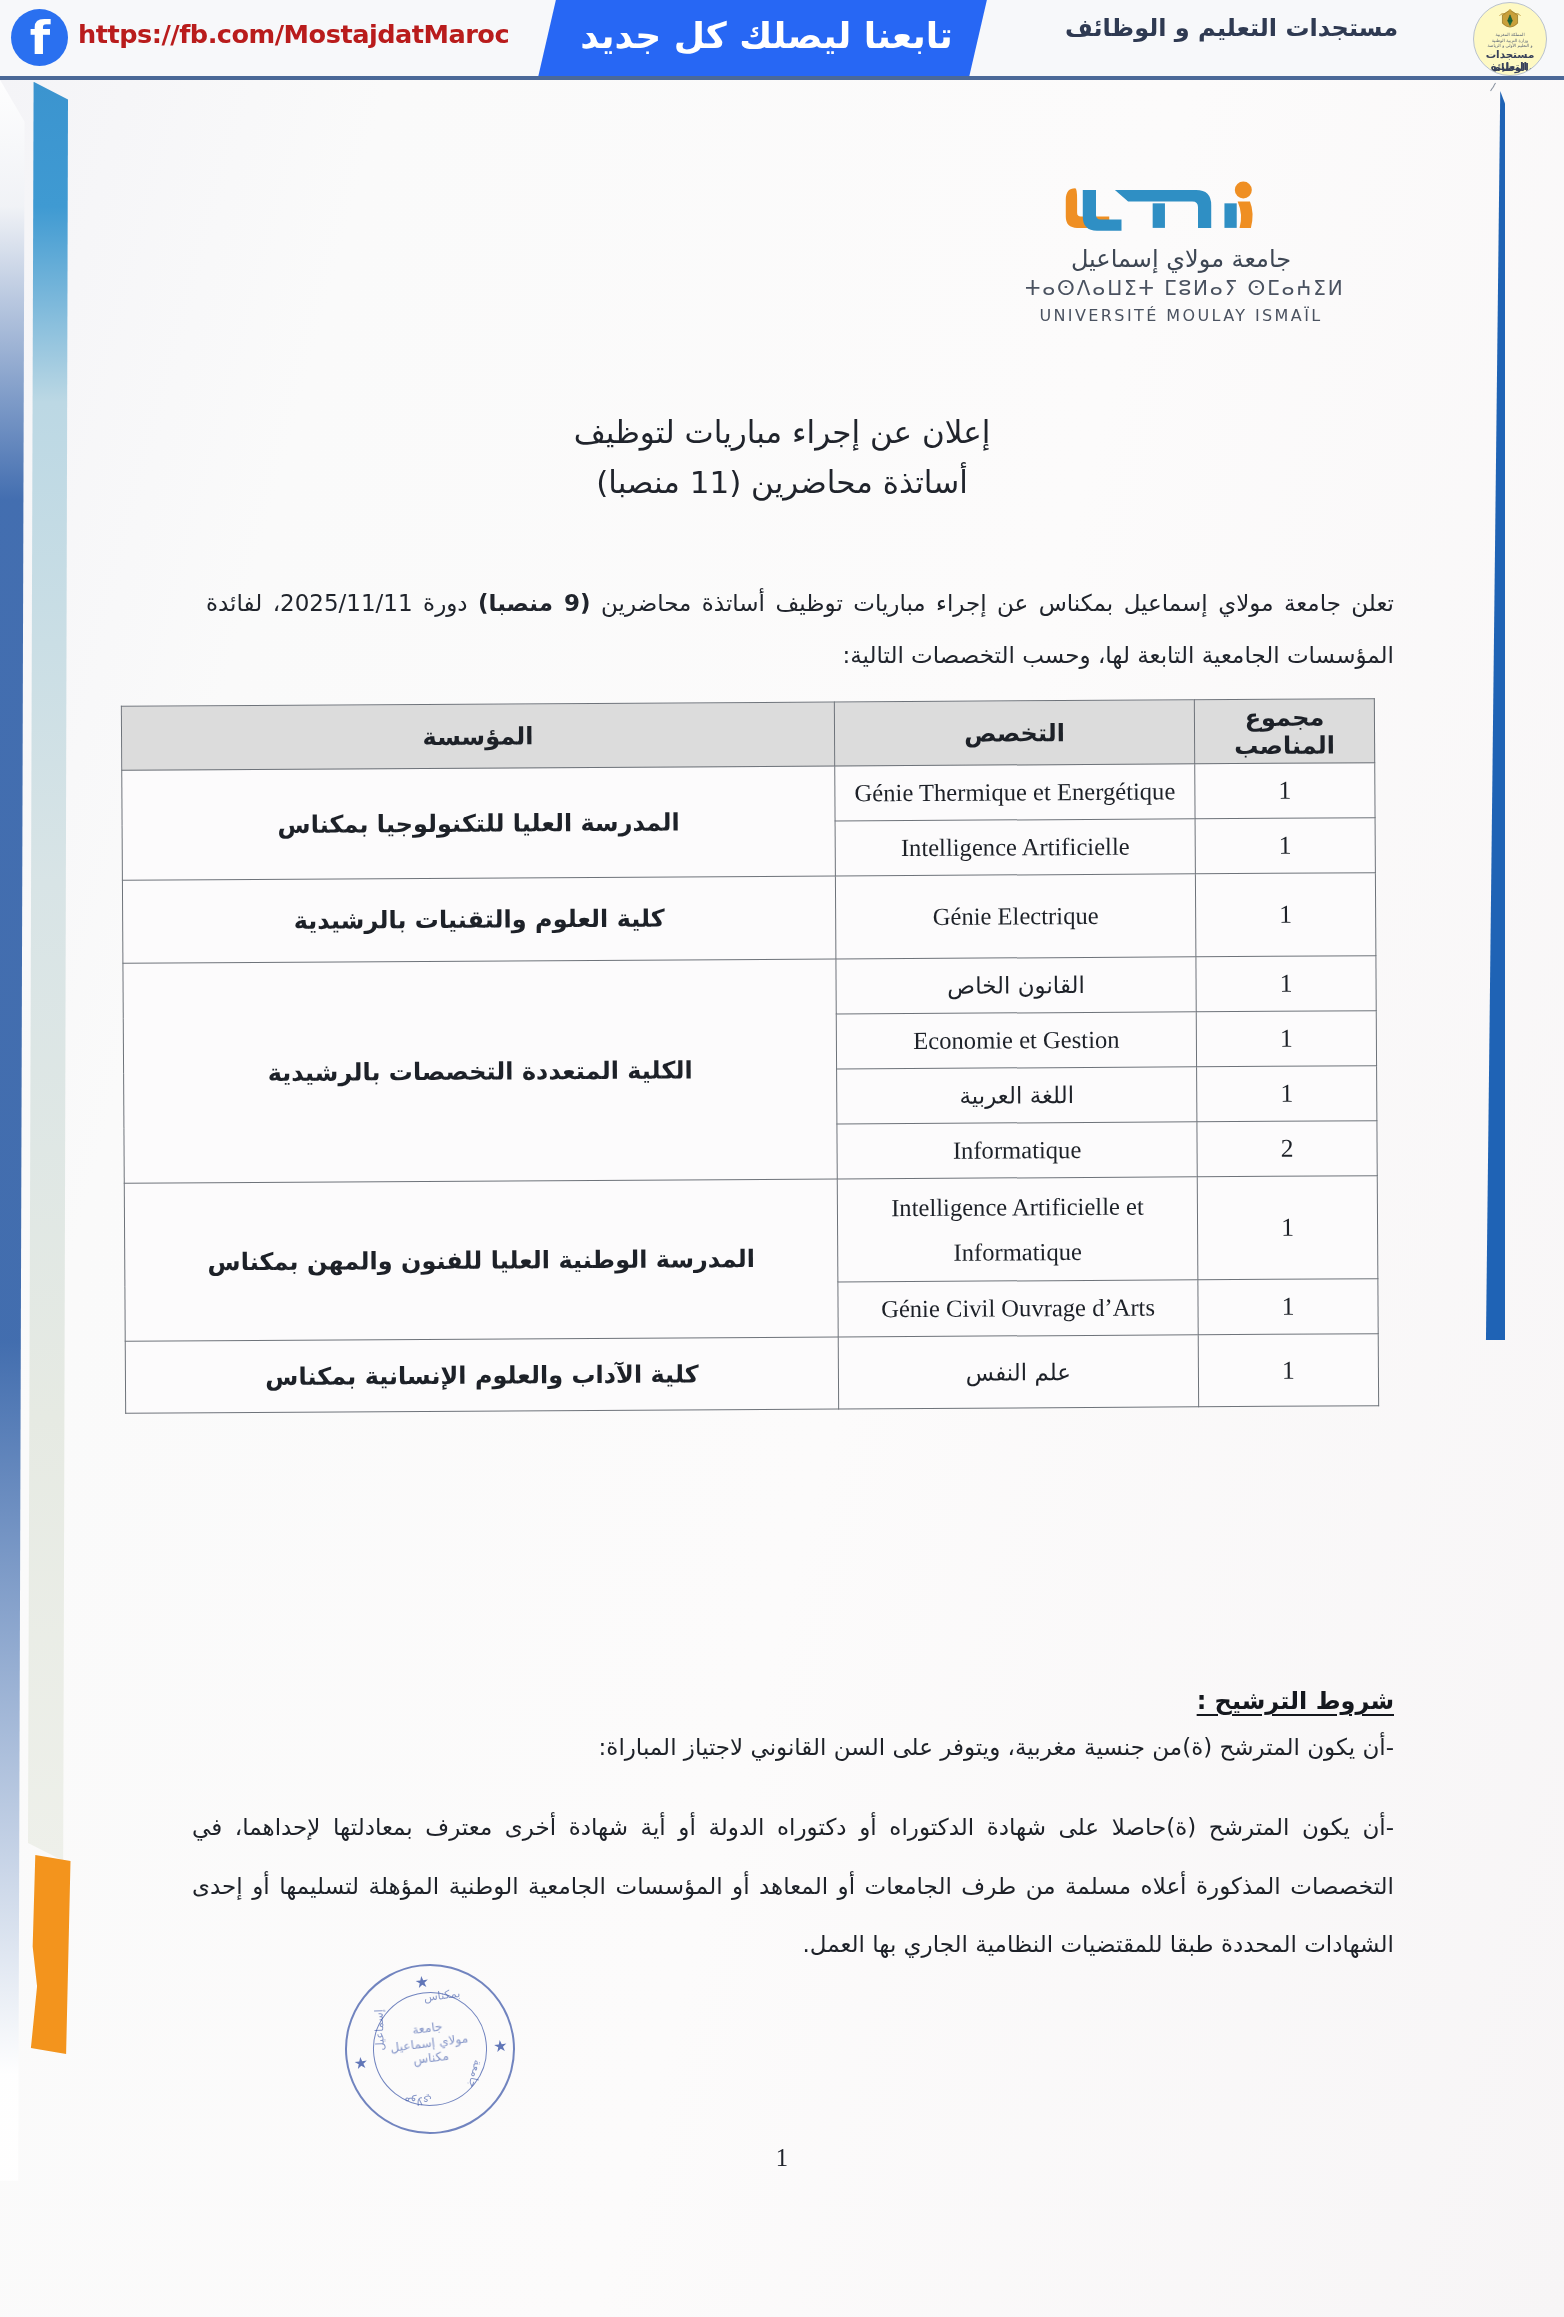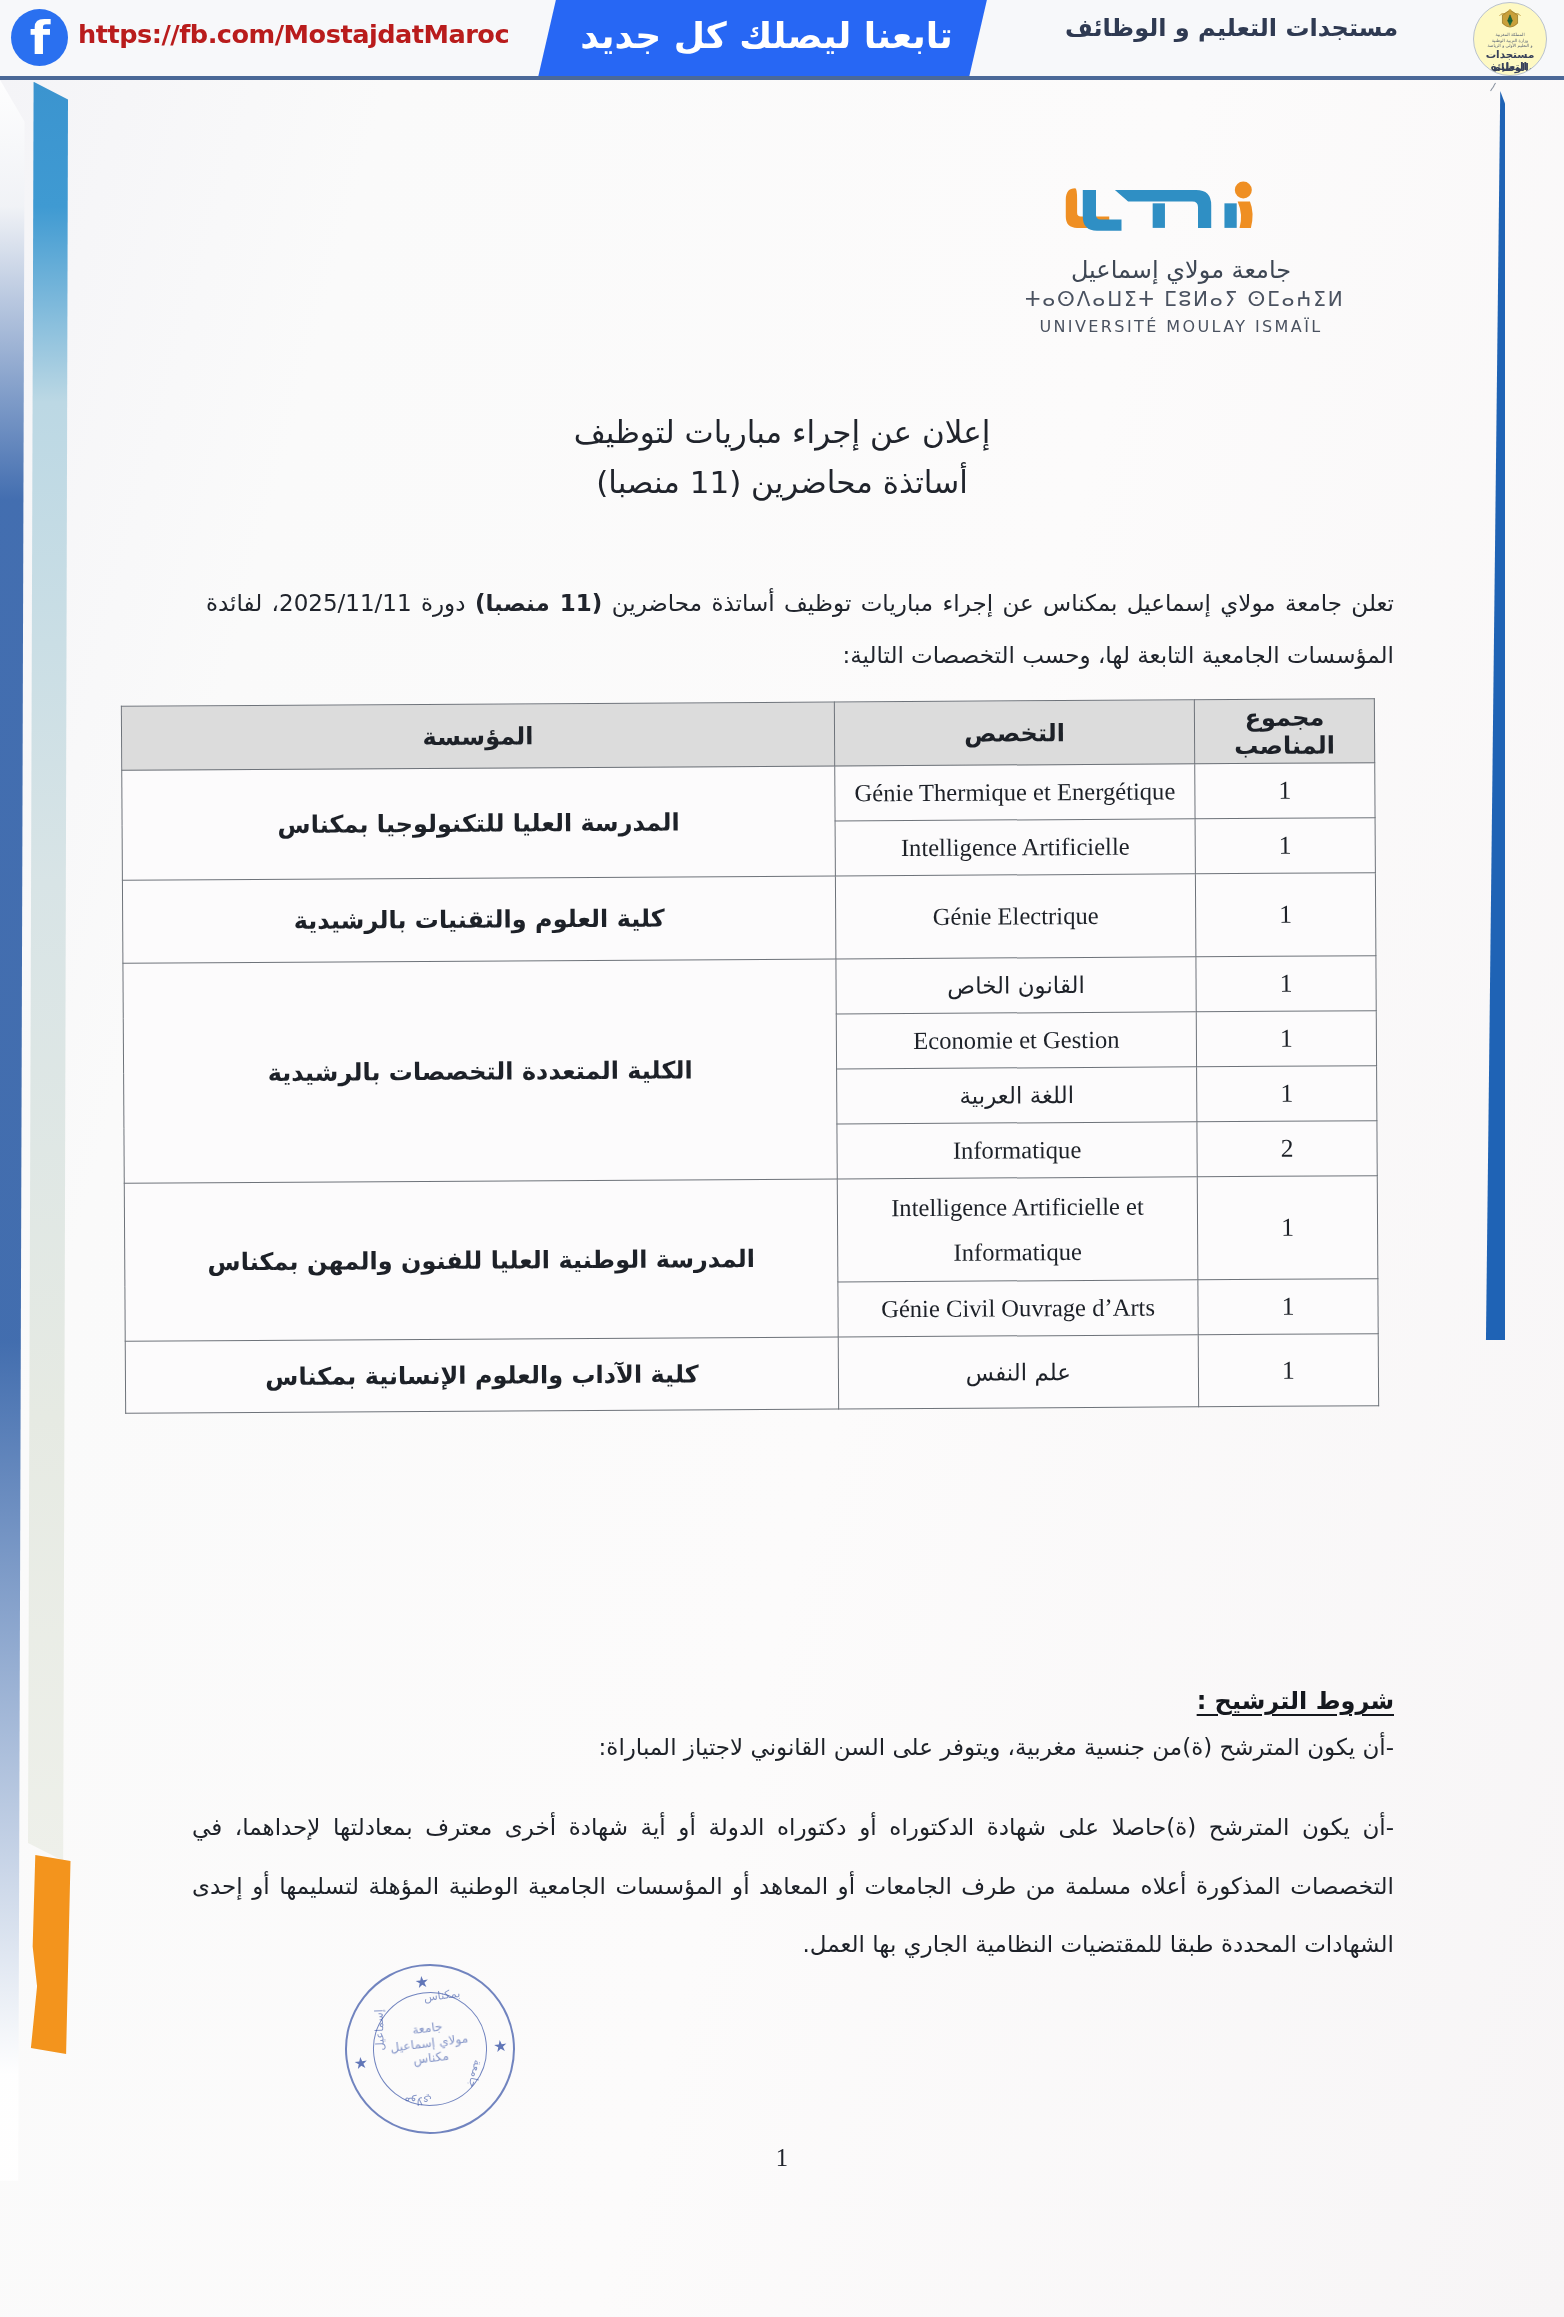"جامعة مولاي إسماعيل" .umi-ar { margin-top: 13px -> 2px }
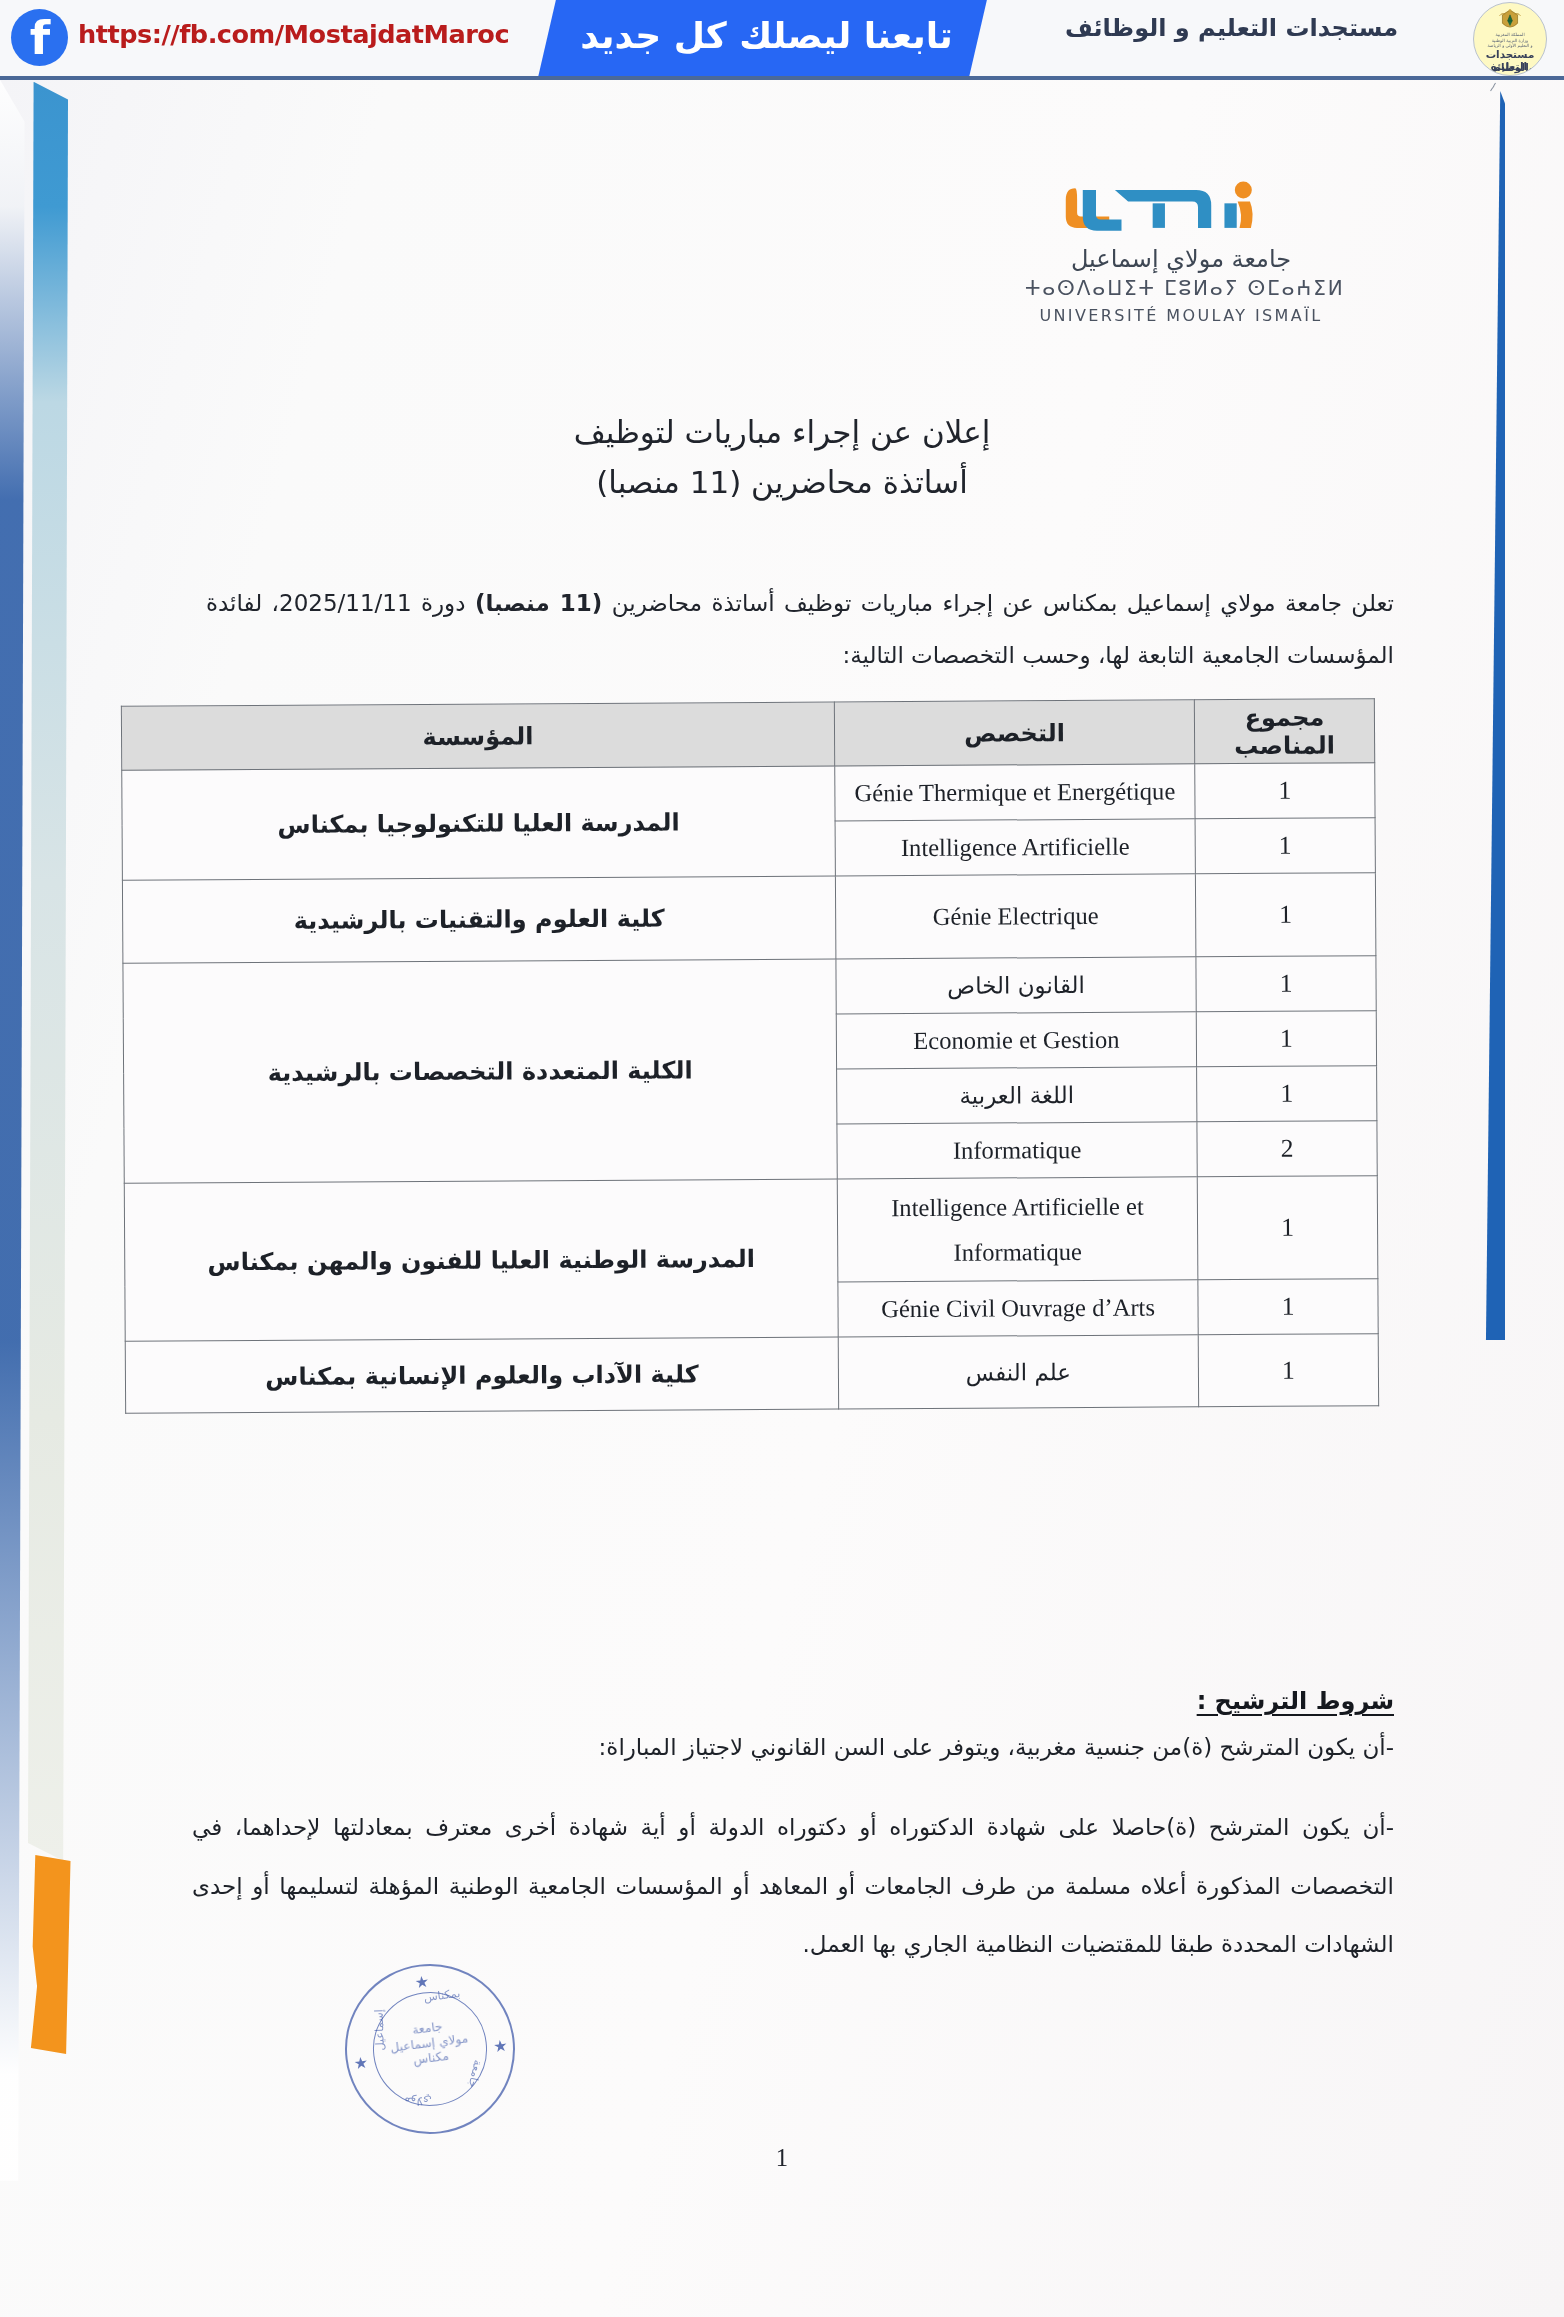"(11 منصبا)" b { text: 11 -> 9 }
